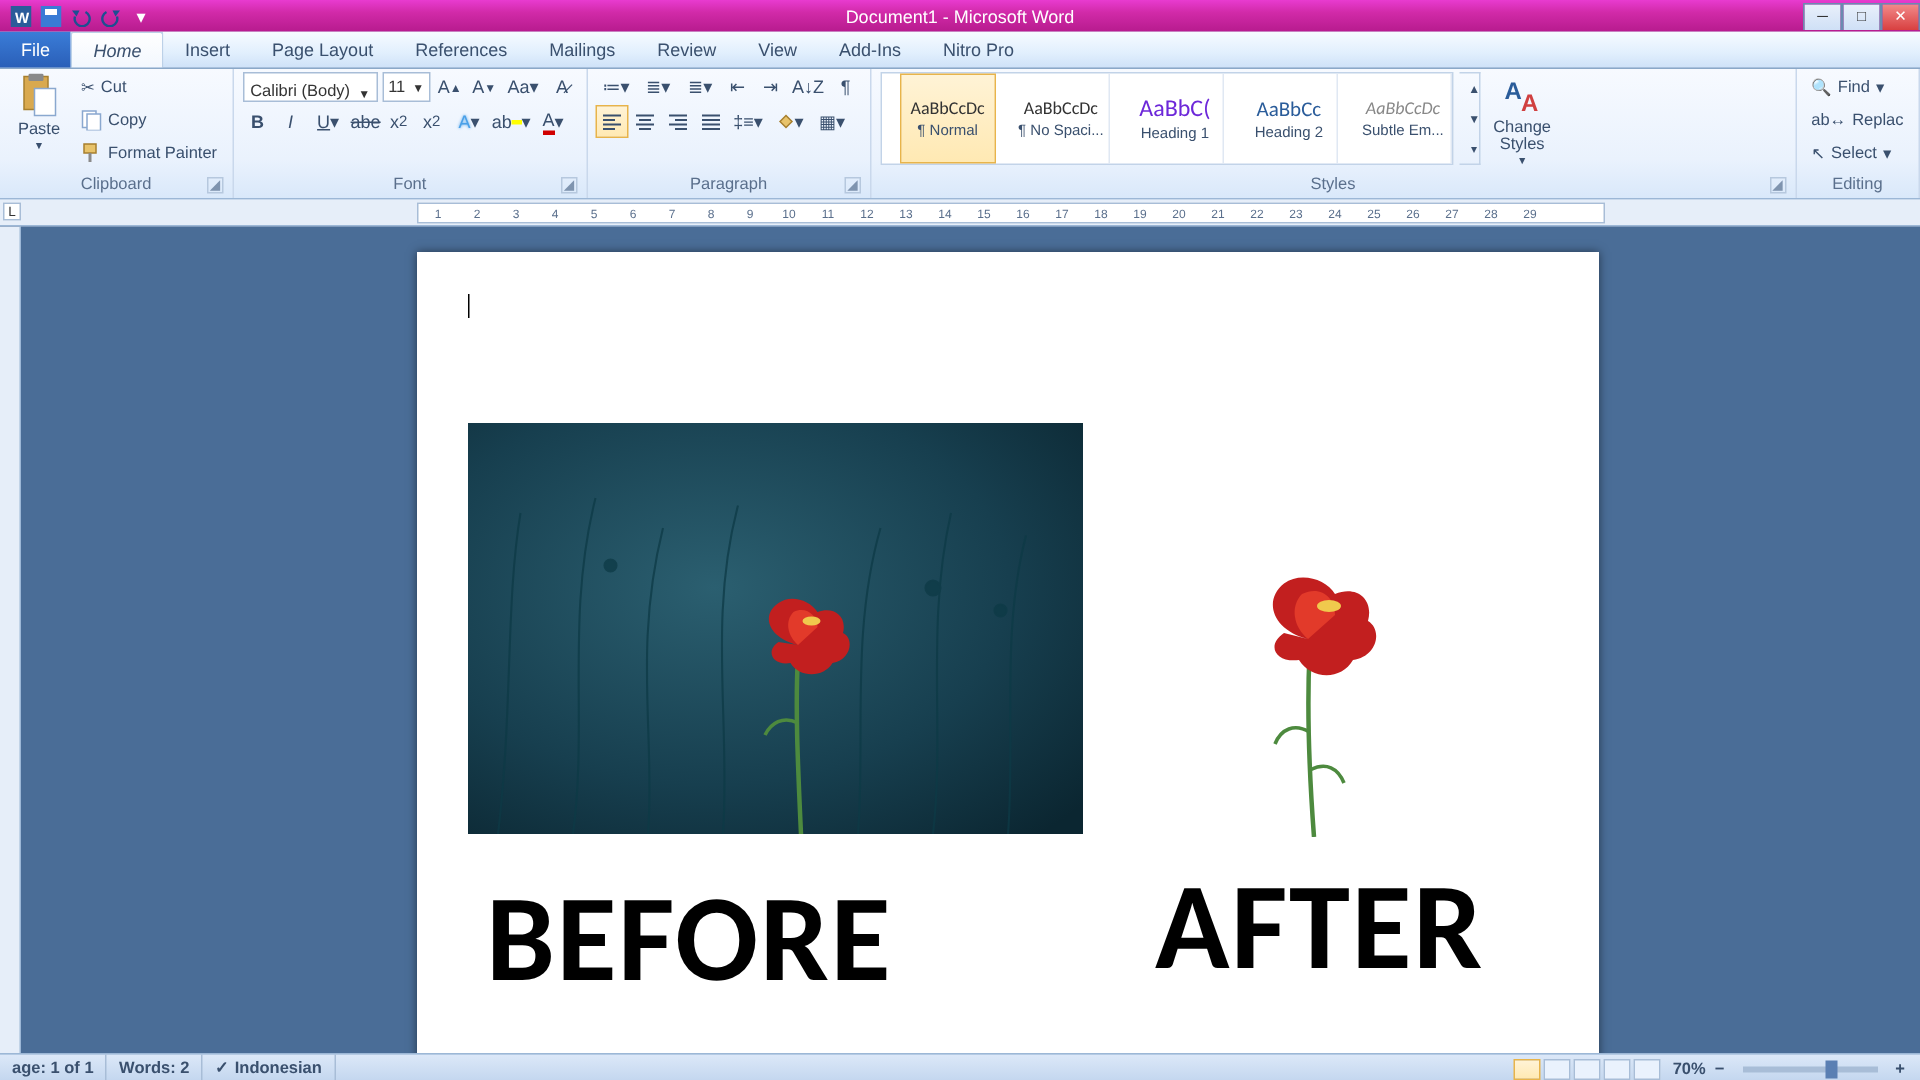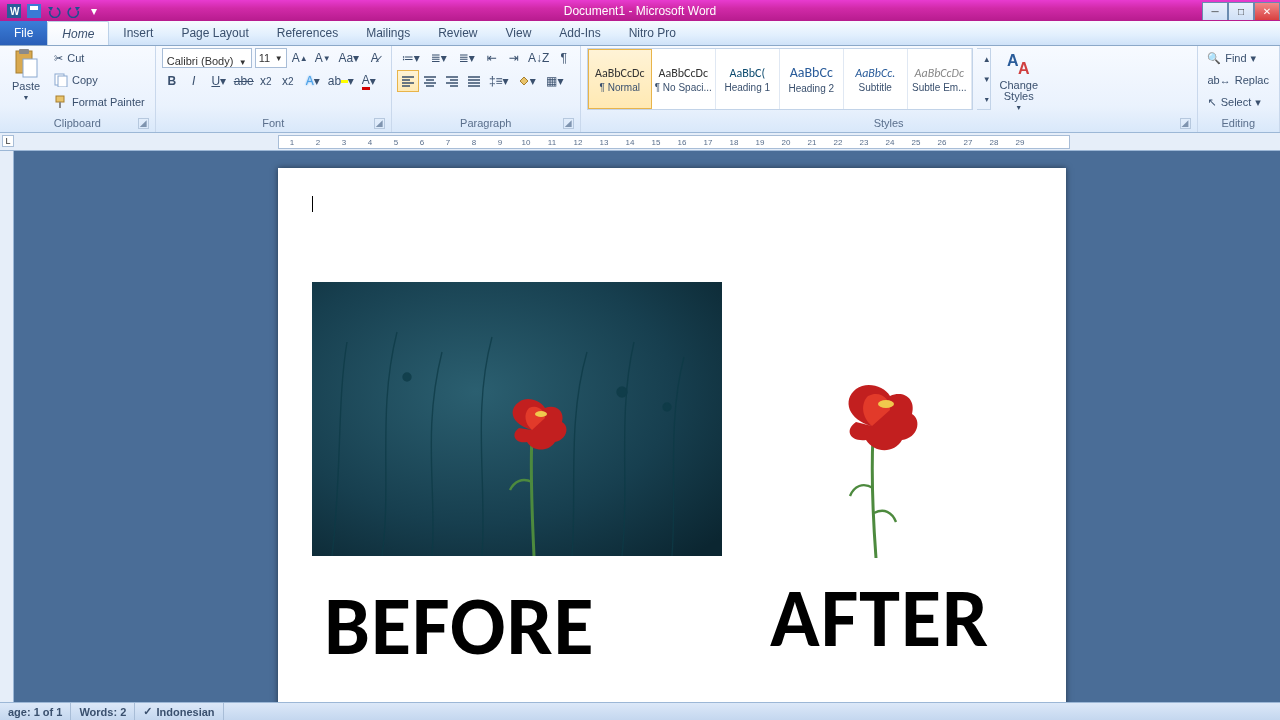"AaBbCcDc" .stylebox { margin-left: none -> 12px }
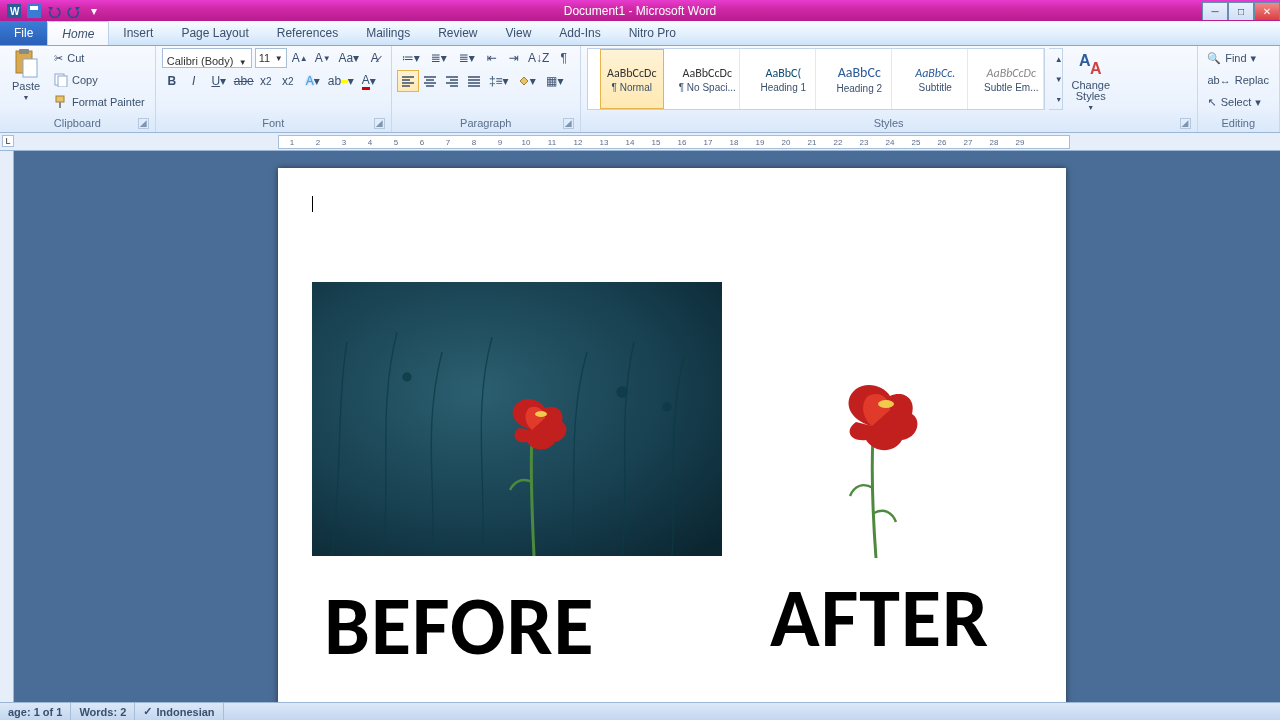"AaBbC(" div.preview { color: #0c4a6e -> #6d28d9; font-size: 12px -> 16px }
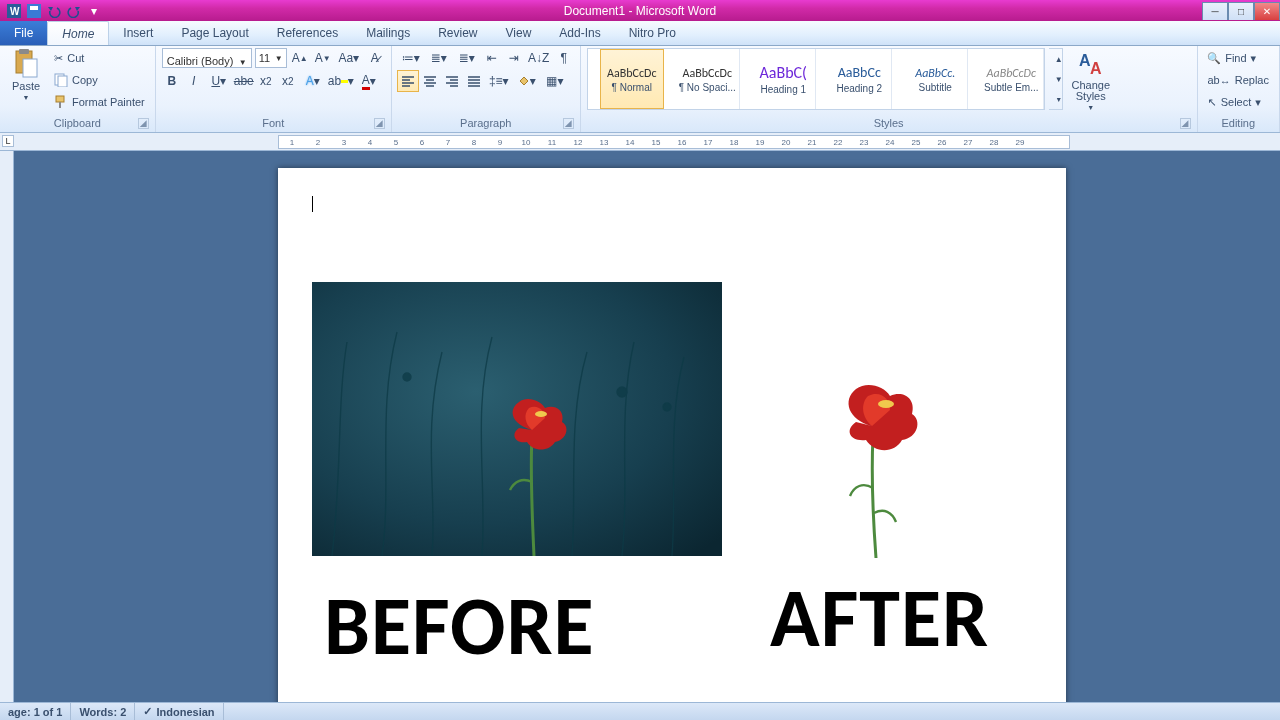"AaBbCc." div.stylebox { html: <div> <div>AaBbCc.</div> <div>Subtitle</div> </div> -> none }
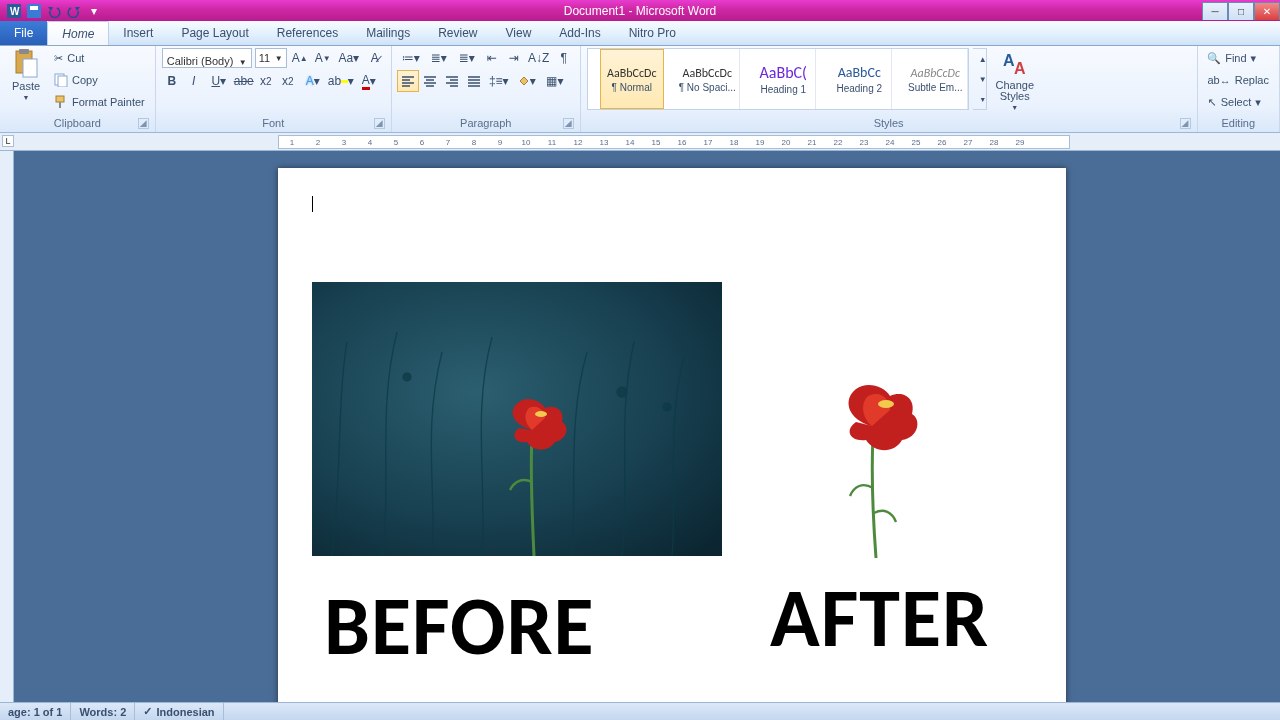"70%" div.right { html: none -> <div> <div></div> <div></div> <div></div> <div></div> <div></div> <span>70%</span> <span>−</span> <div> <div></div> </div> <span>+</span> </div> }
